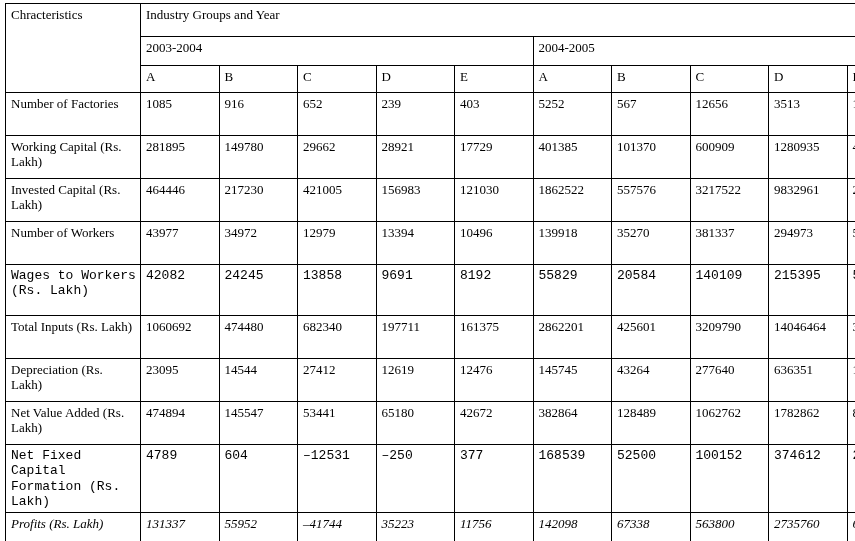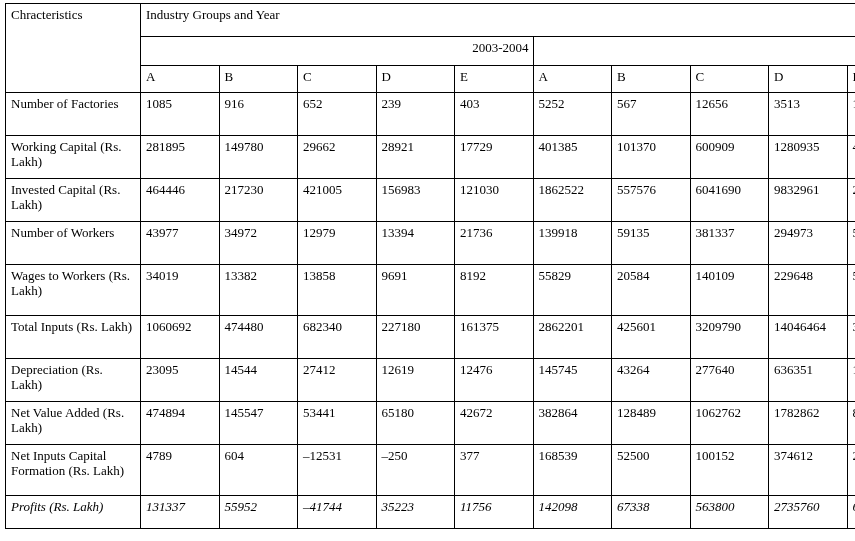"2003-2004" tr.r-head2 td { text-align: right -> none }
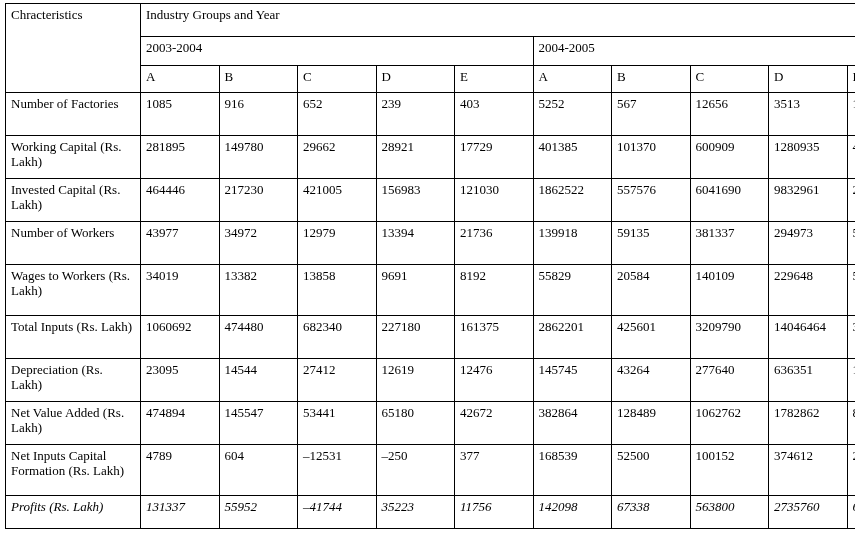"6041690" td.val { text: 6041690 -> 3217522 }
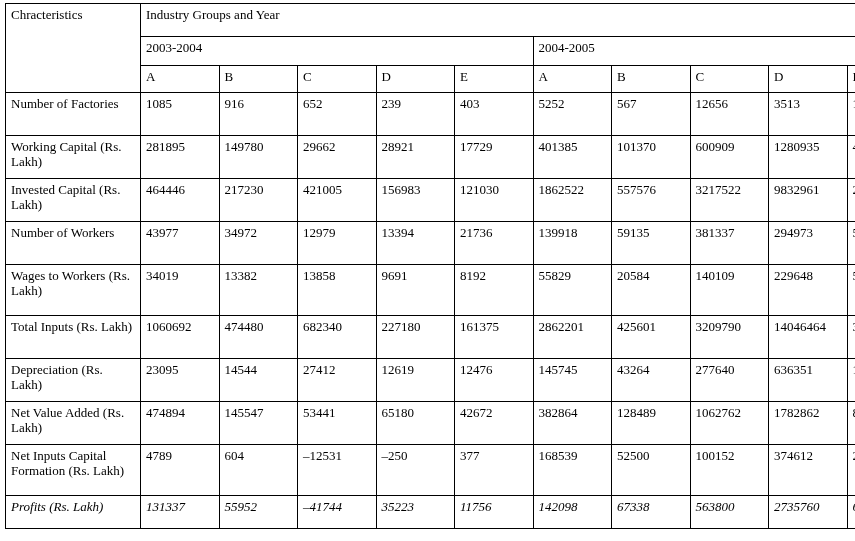"21736" td.val { text: 21736 -> 10496 }
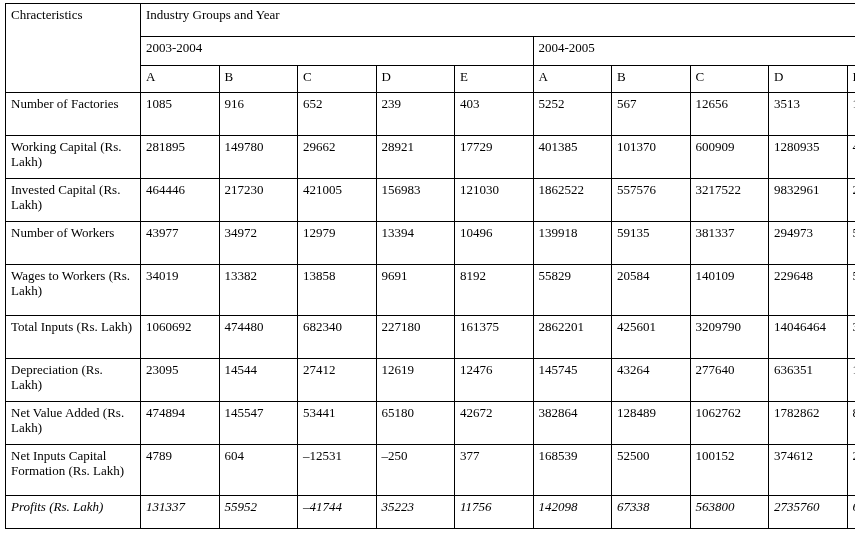"59135" td.val { text: 59135 -> 35270 }
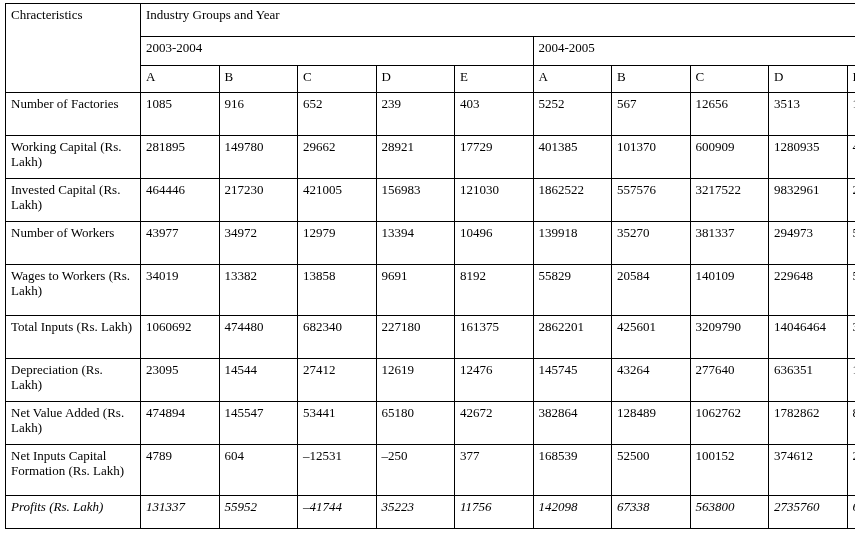"Wages to Workers (Rs. Lakh)" tr.r-tall td { font-family: none -> Liberation Mono, monospace }
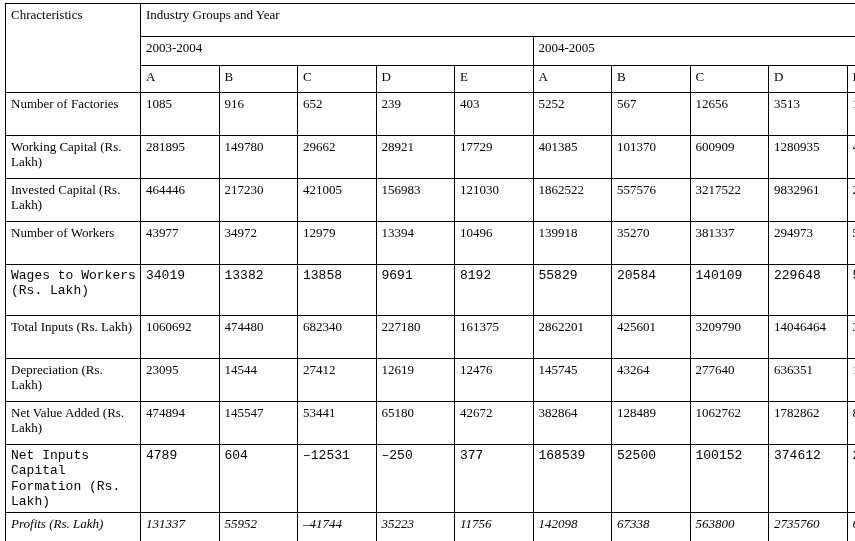"34019" td.val { text: 34019 -> 42082 }
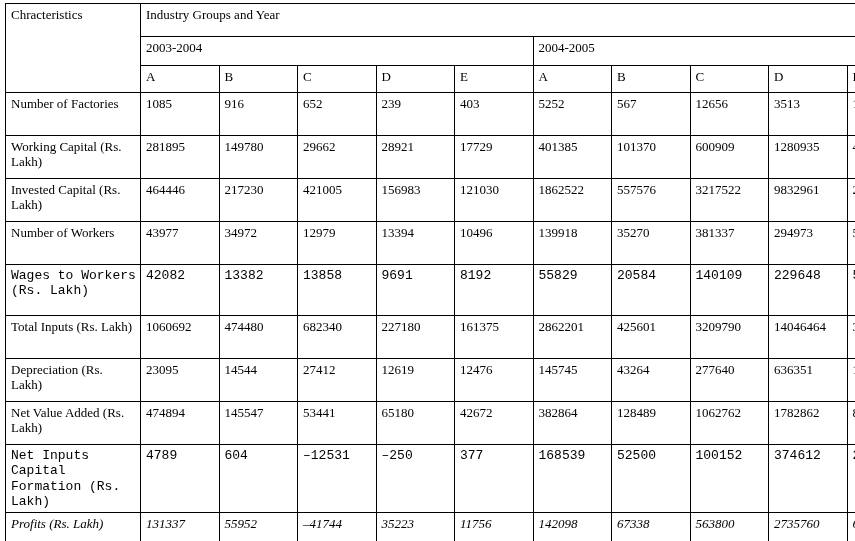"13382" td.val { text: 13382 -> 24245 }
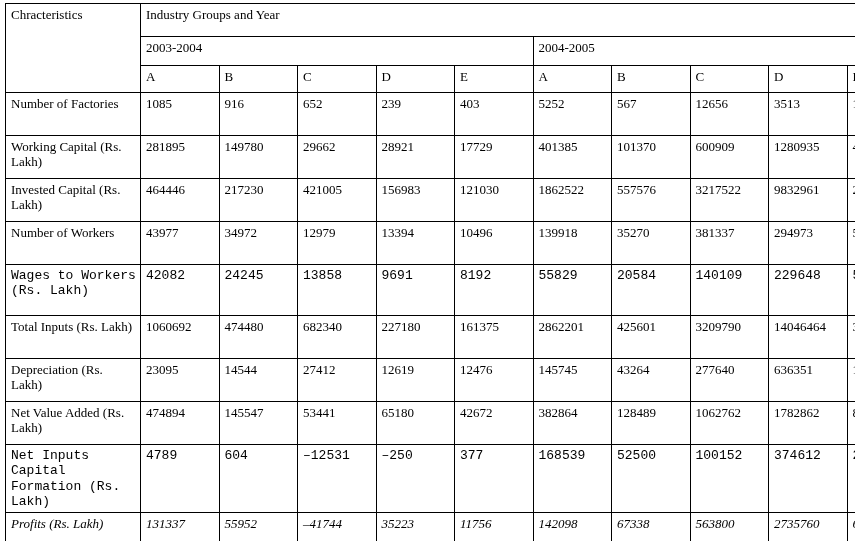"229648" td.val { text: 229648 -> 215395 }
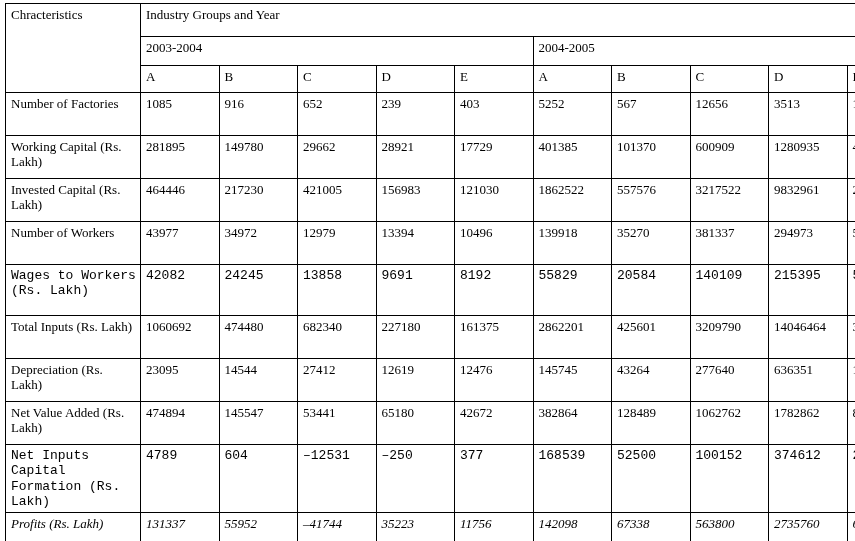"227180" td.val { text: 227180 -> 197711 }
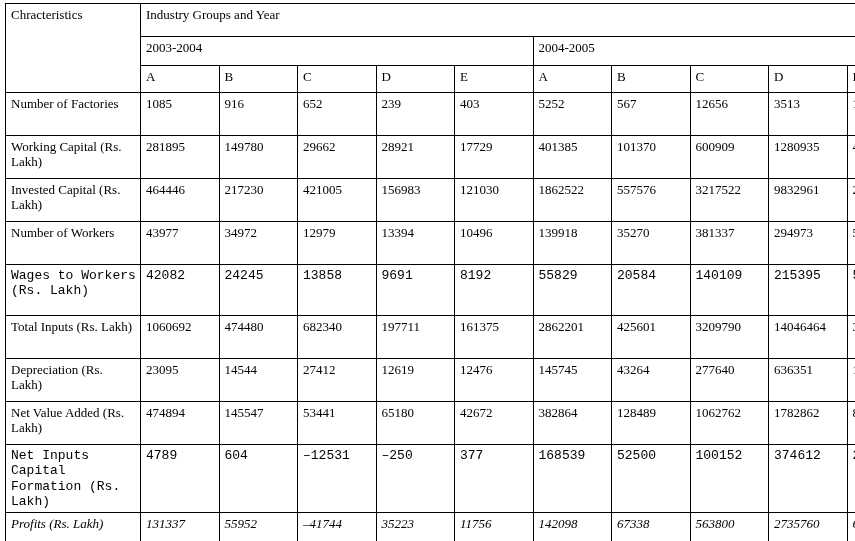"Net Inputs Capital Formation (Rs." td.row-label { text: Inputs -> Fixed }
